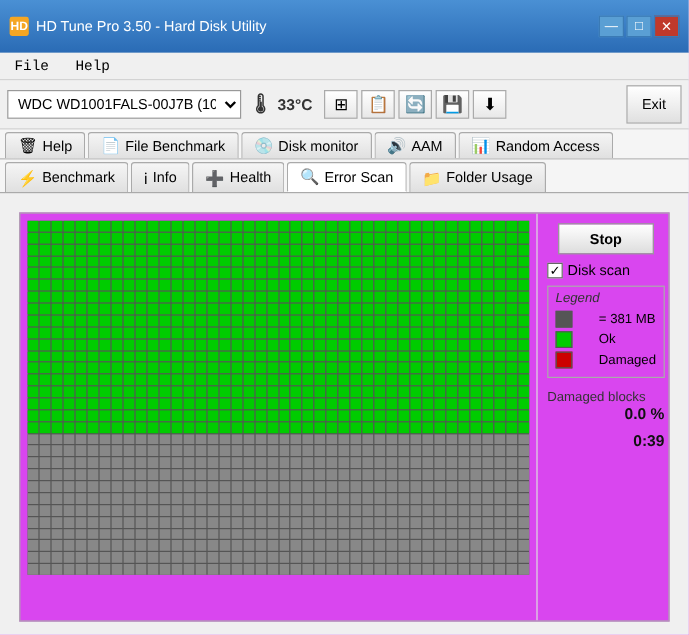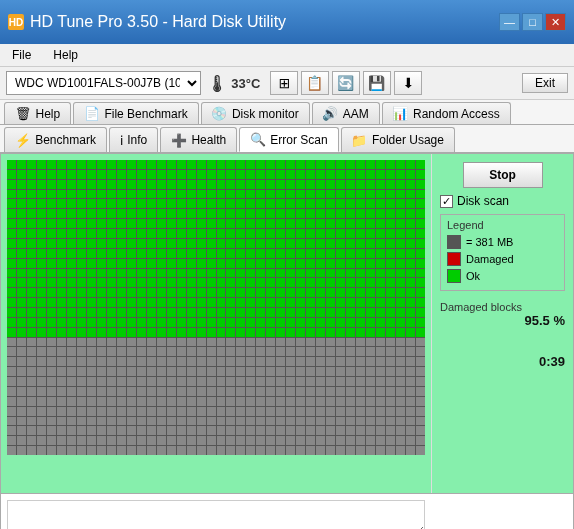"HD Tune Pro 3.50 -" .title-text { font-size: 16px -> 12px }
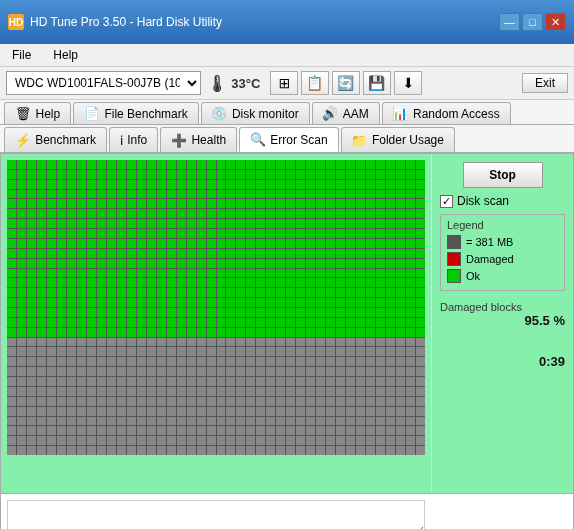"File" .menu-bar { font-family: none -> Liberation Mono, monospace }
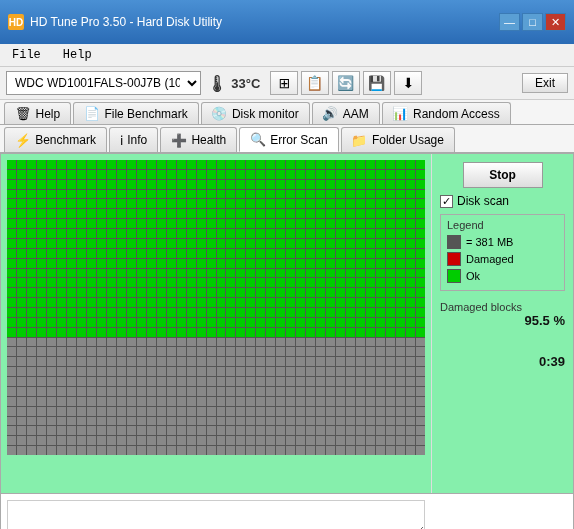"Exit" .exit-btn { height: 20px -> 32px }
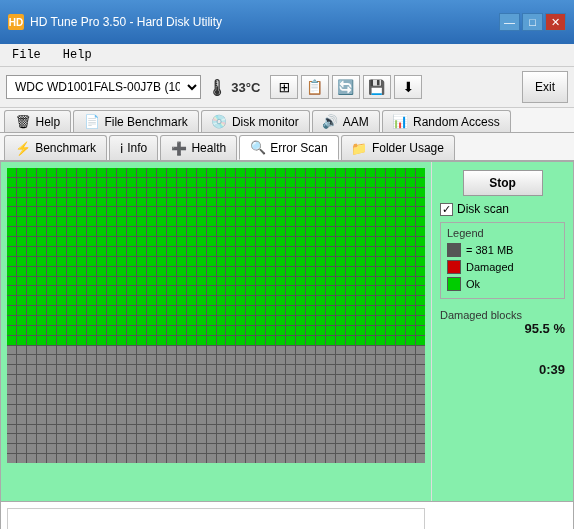"Stop" .main-content { background: #86efac -> #d946ef; margin: 0 -> 16px }
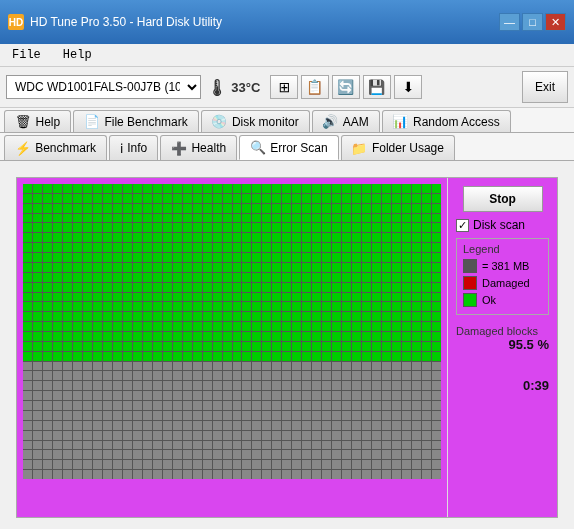"Legend" .legend-title { font-style: none -> italic }
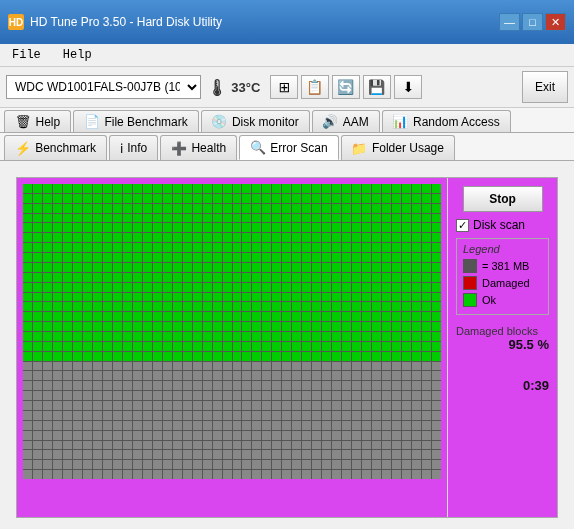"= 381 MB" .legend-item { gap: 5px -> 22px }
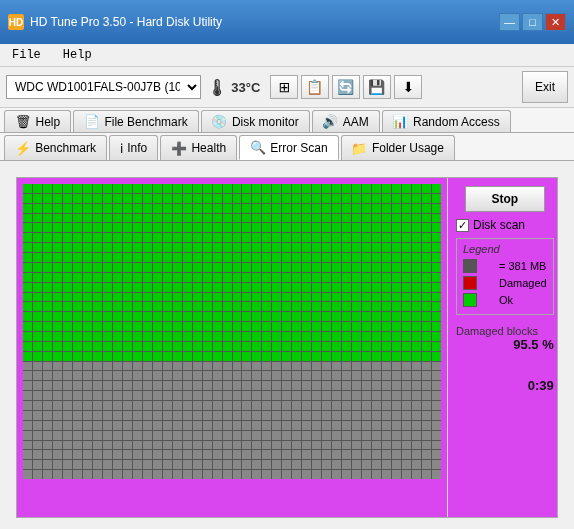"Damaged" div.legend-item { order: before "Ok" -> after "Ok" }
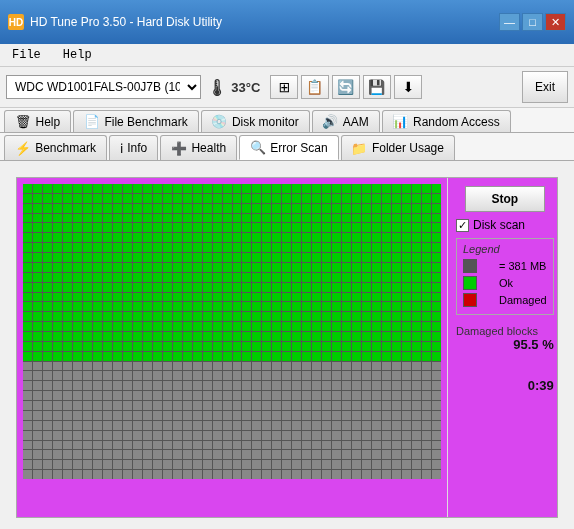"Damaged blocks" .stats-section { gap: 26px -> 8px }
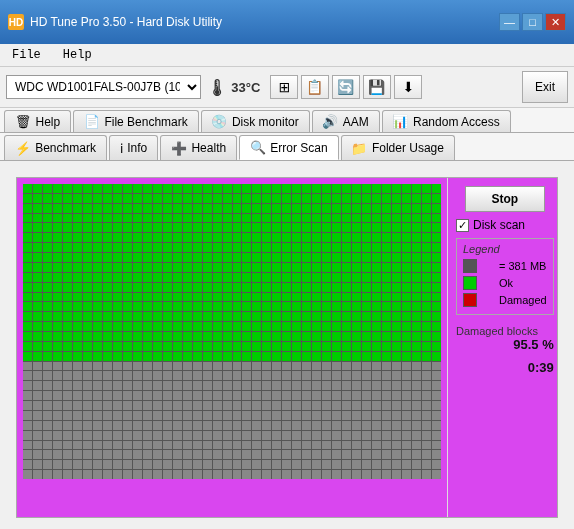"95.5 %" span.stat-value { text: 95.5 -> 0.0 }
